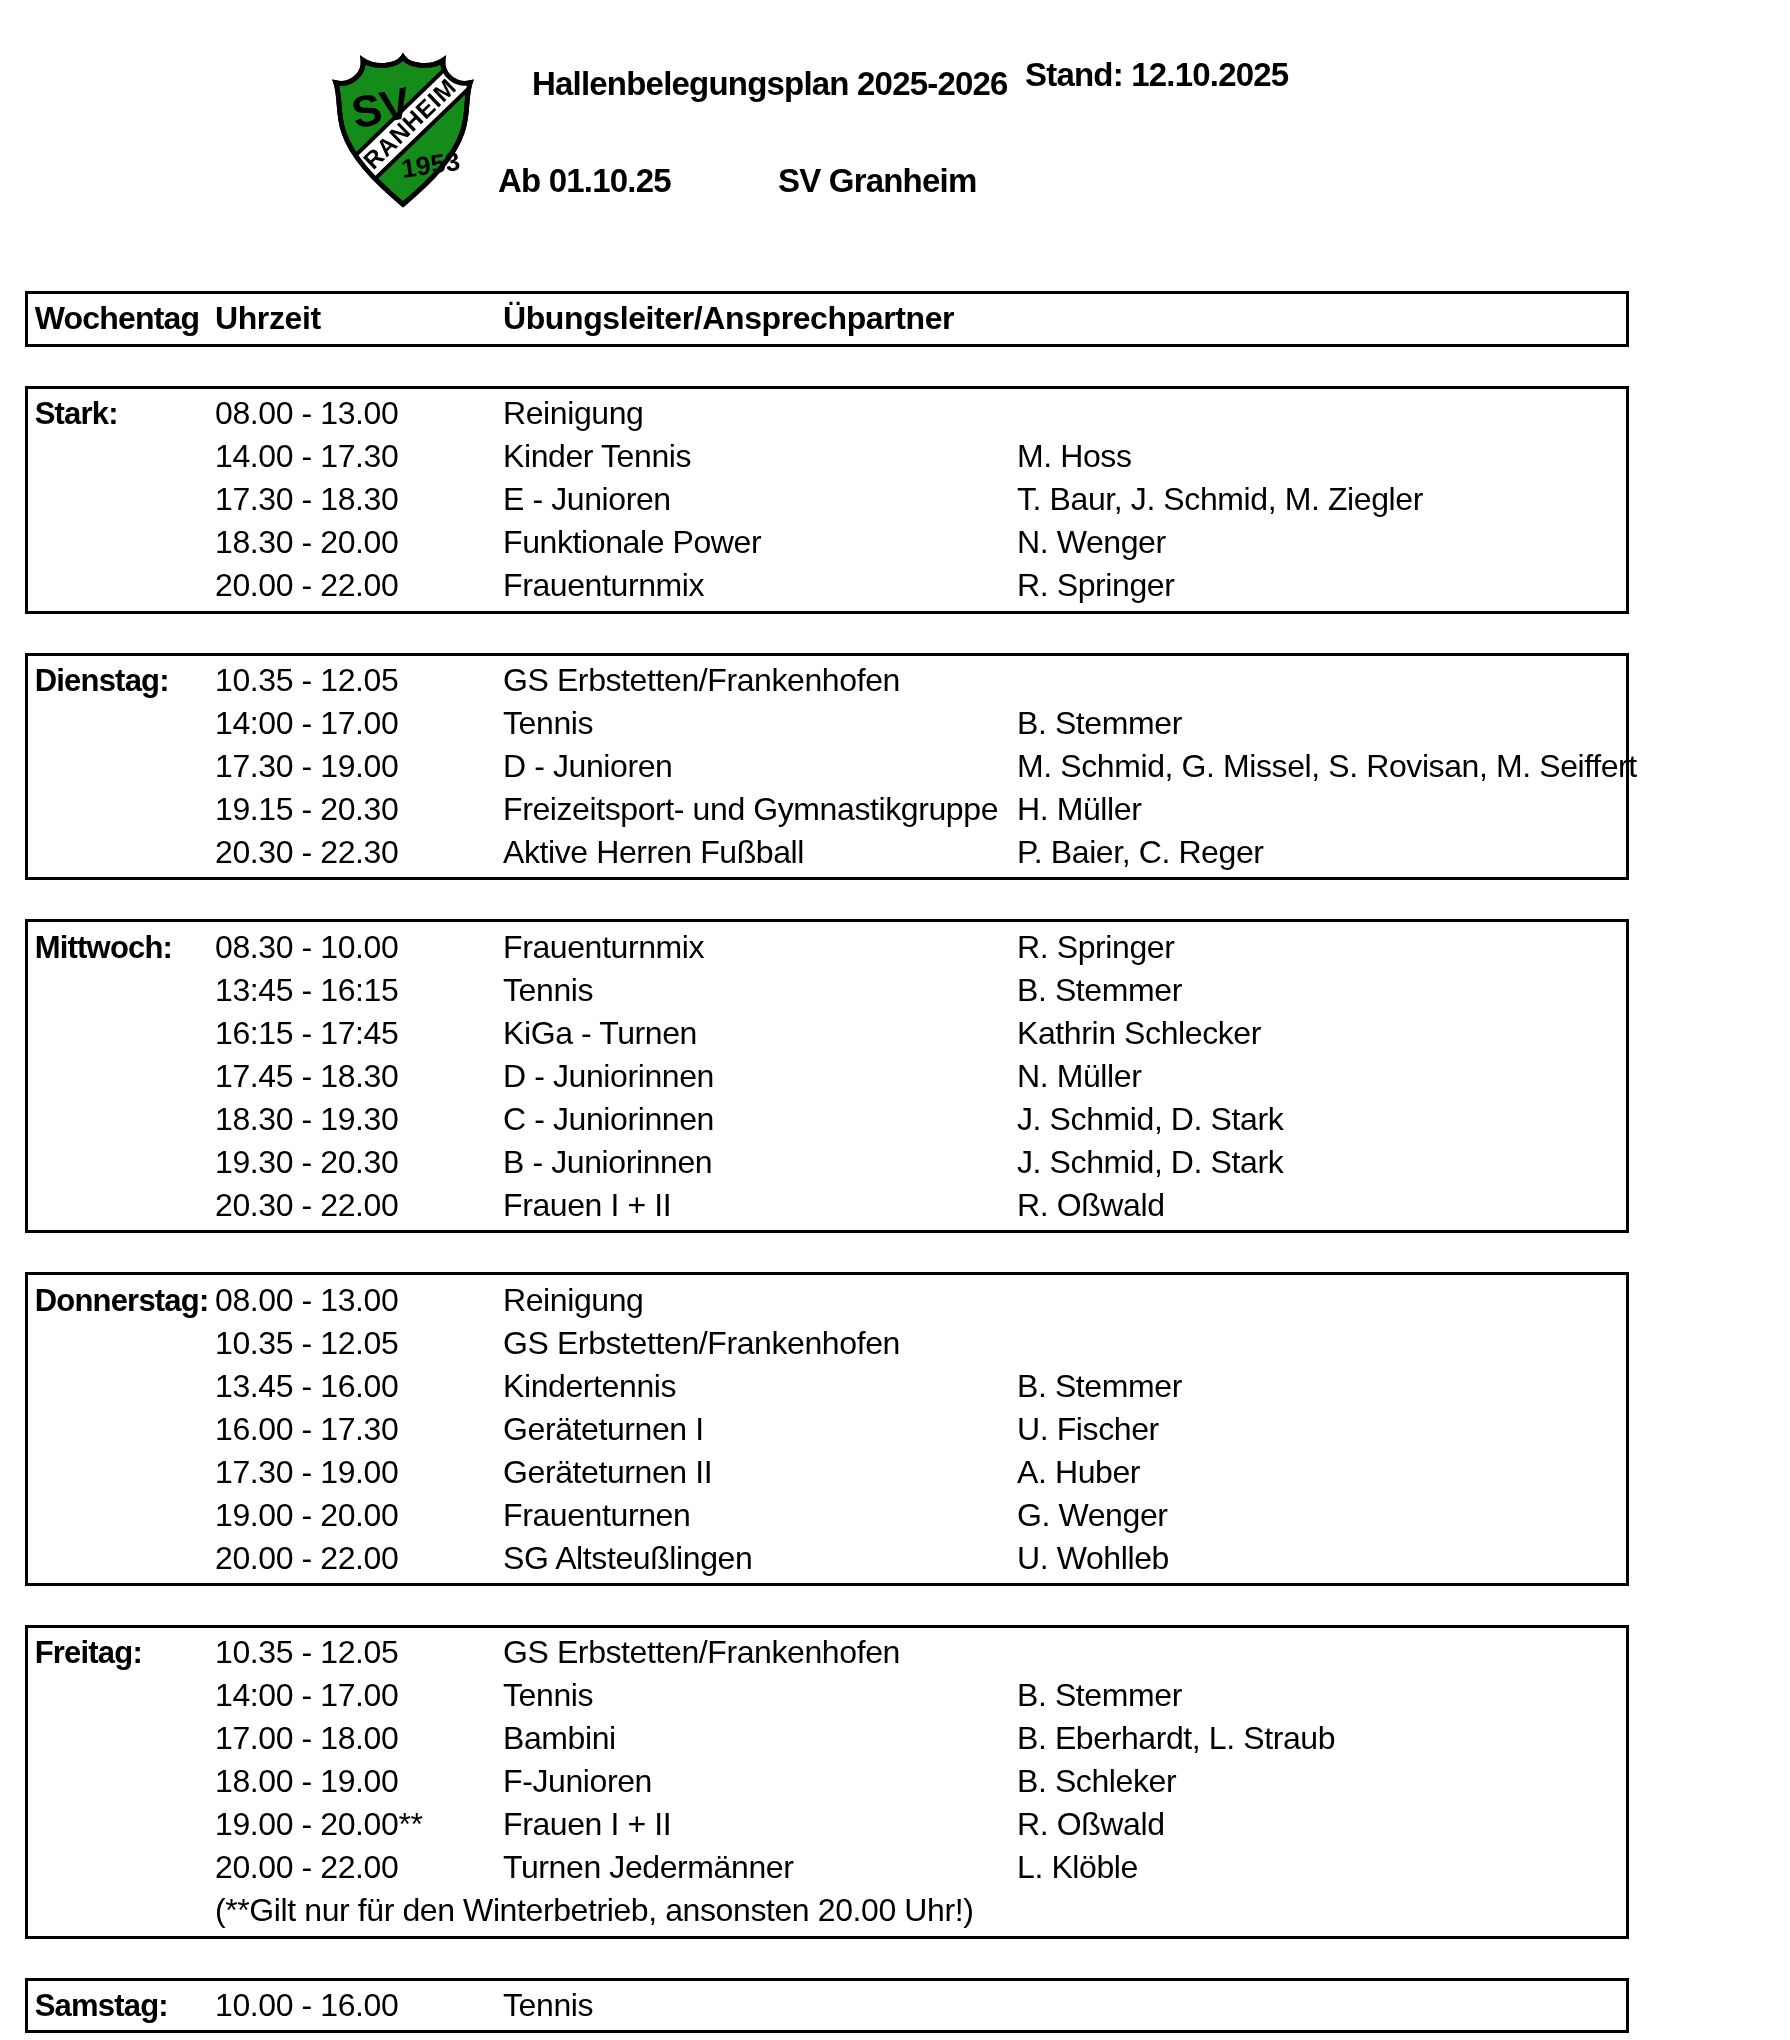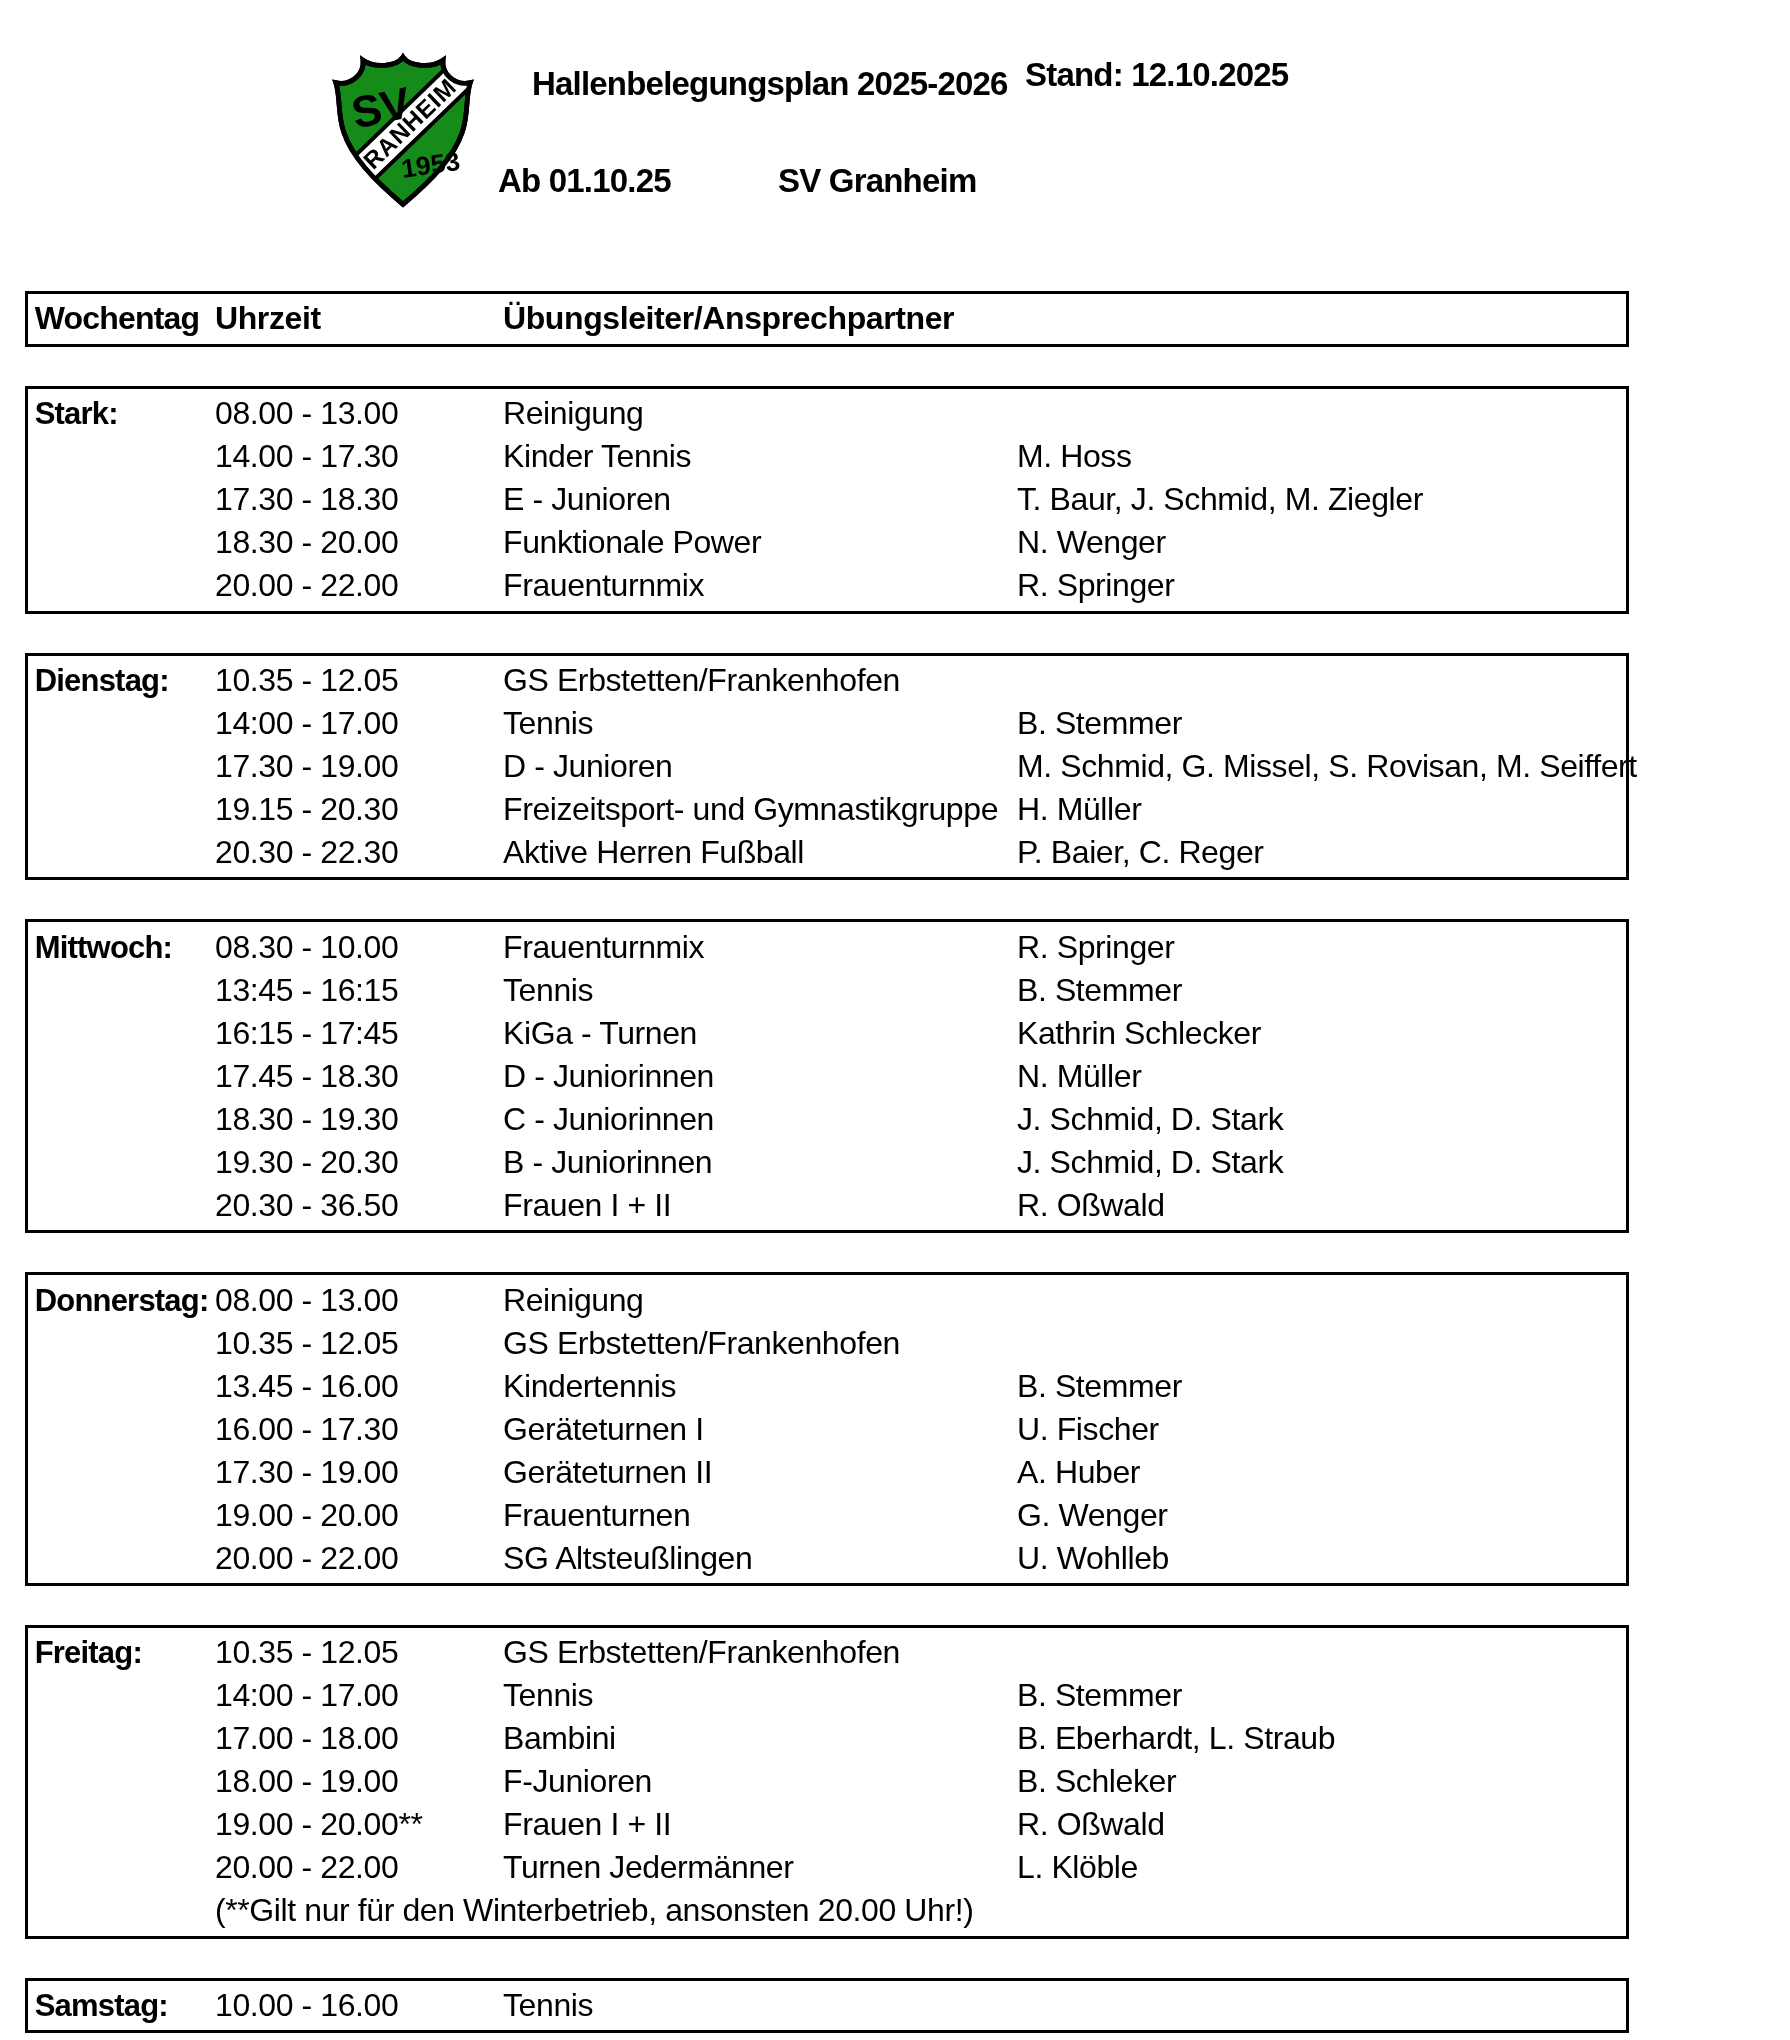"20.30 - 36.50" span.cell { text: 36.50 -> 22.00 }
